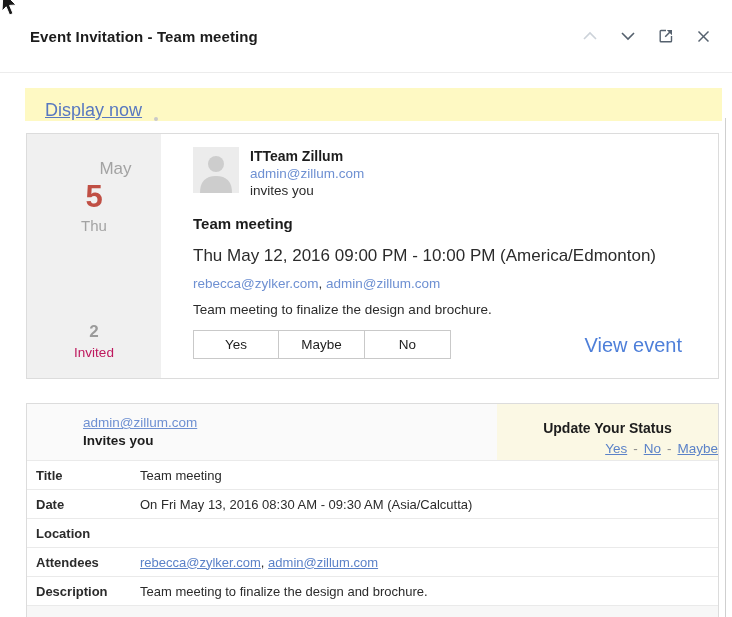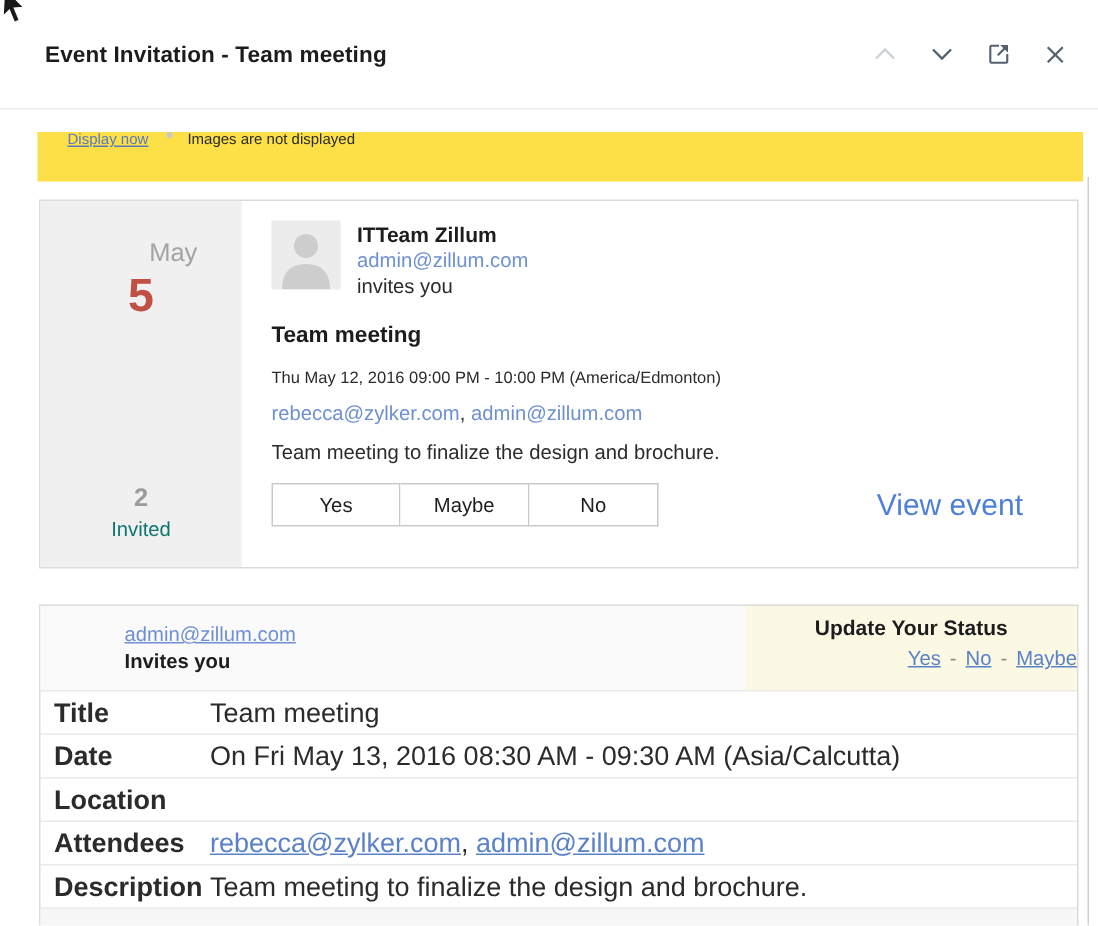"Display now" .notice-bar { align-items: flex-start -> flex-end; background: #fde047 -> #fef9c3; font-size: 10px -> 18px }
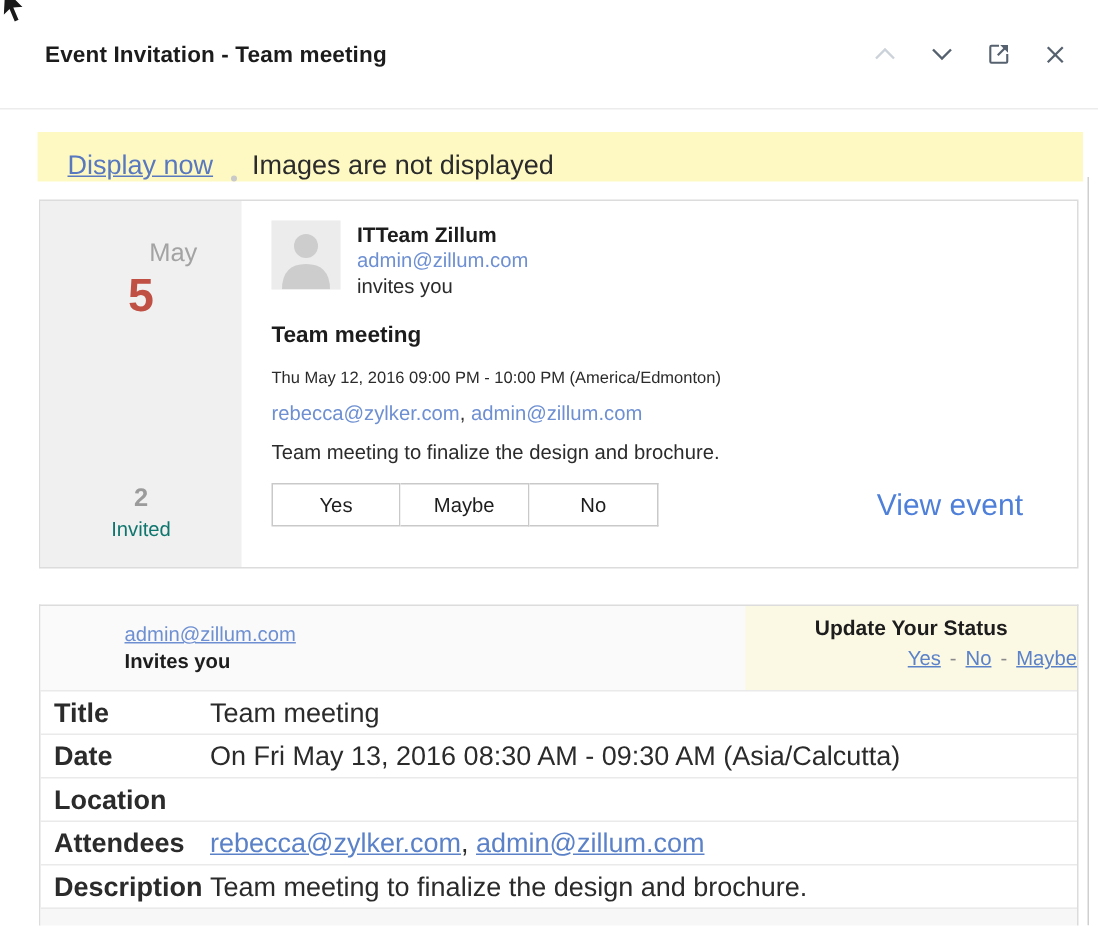"Images are not displayed" span.notice-text { html: <span>Images are not displayed</span> -> none }
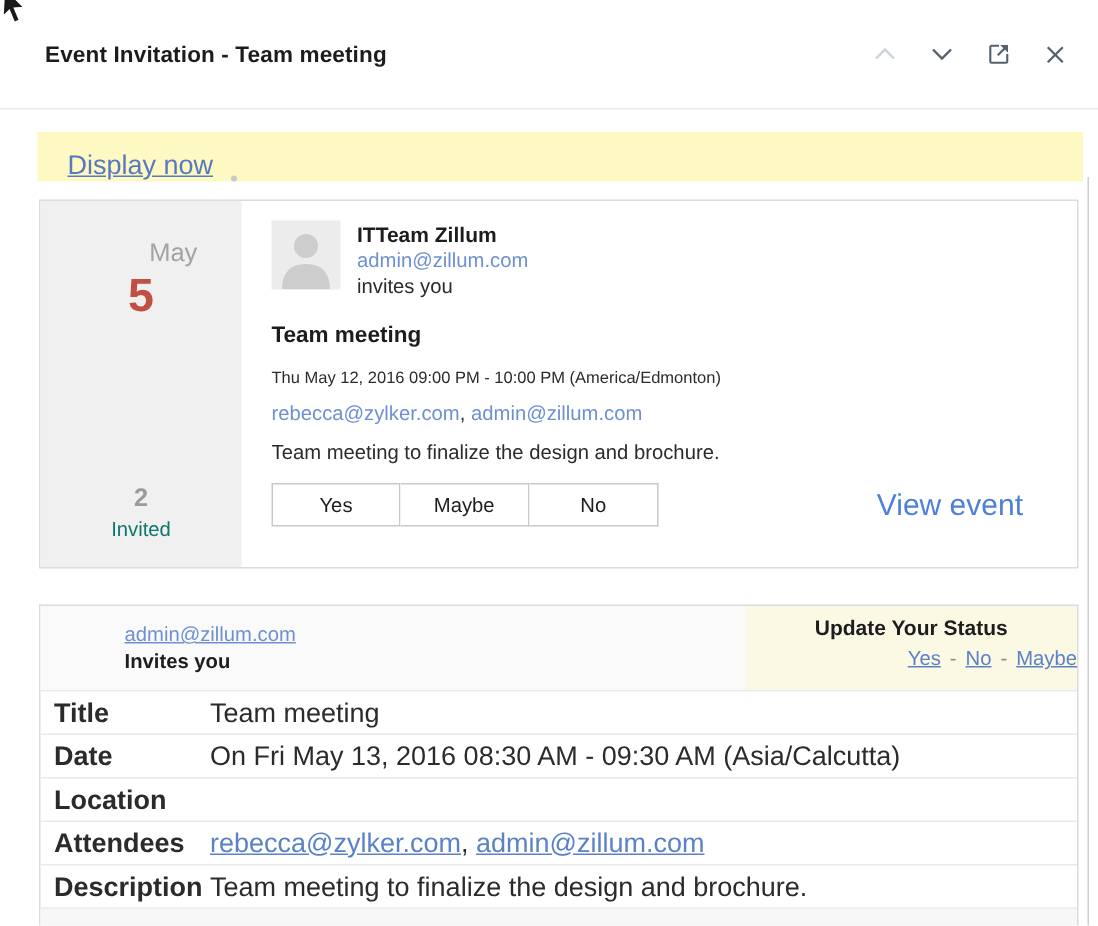"ITTeam Zillum" .invite-main { margin-left: none -> 12px }
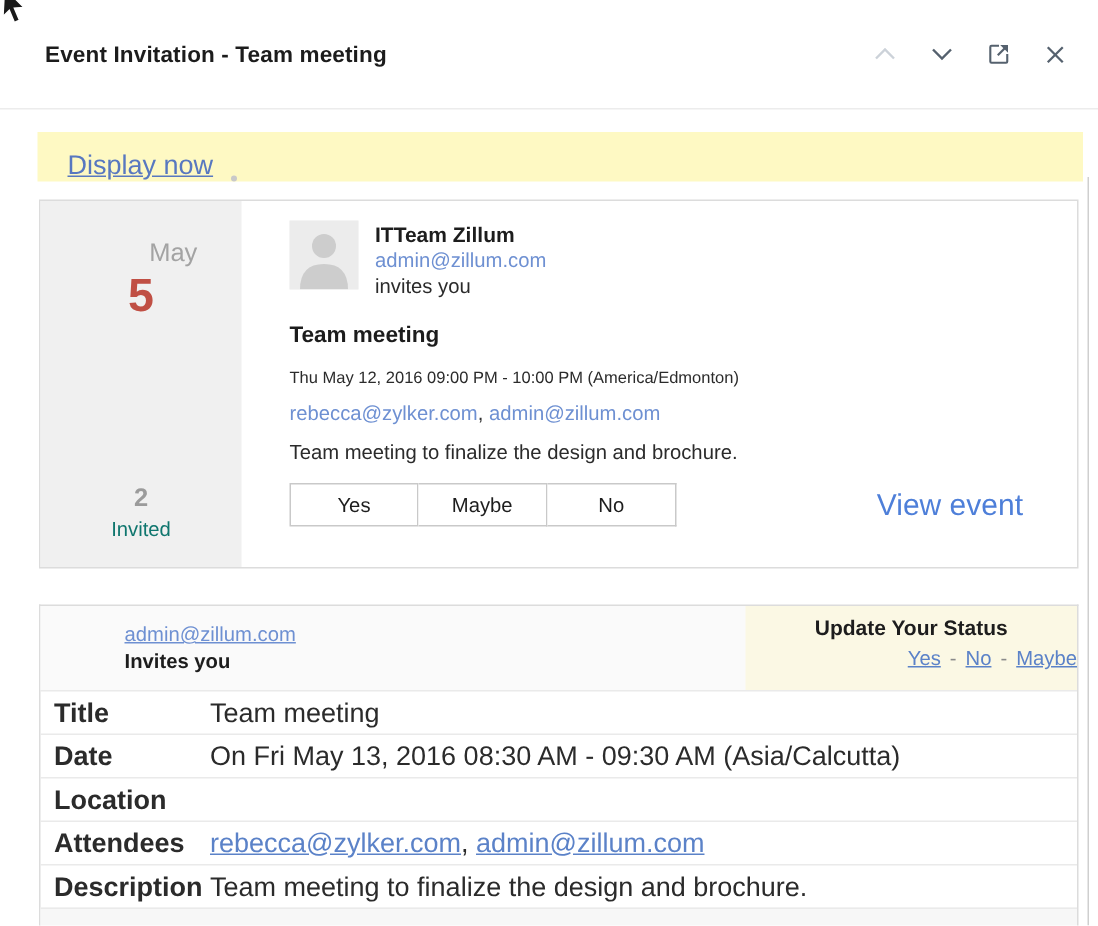"Thu" div.date-wday { html: none -> <div>Thu</div> }
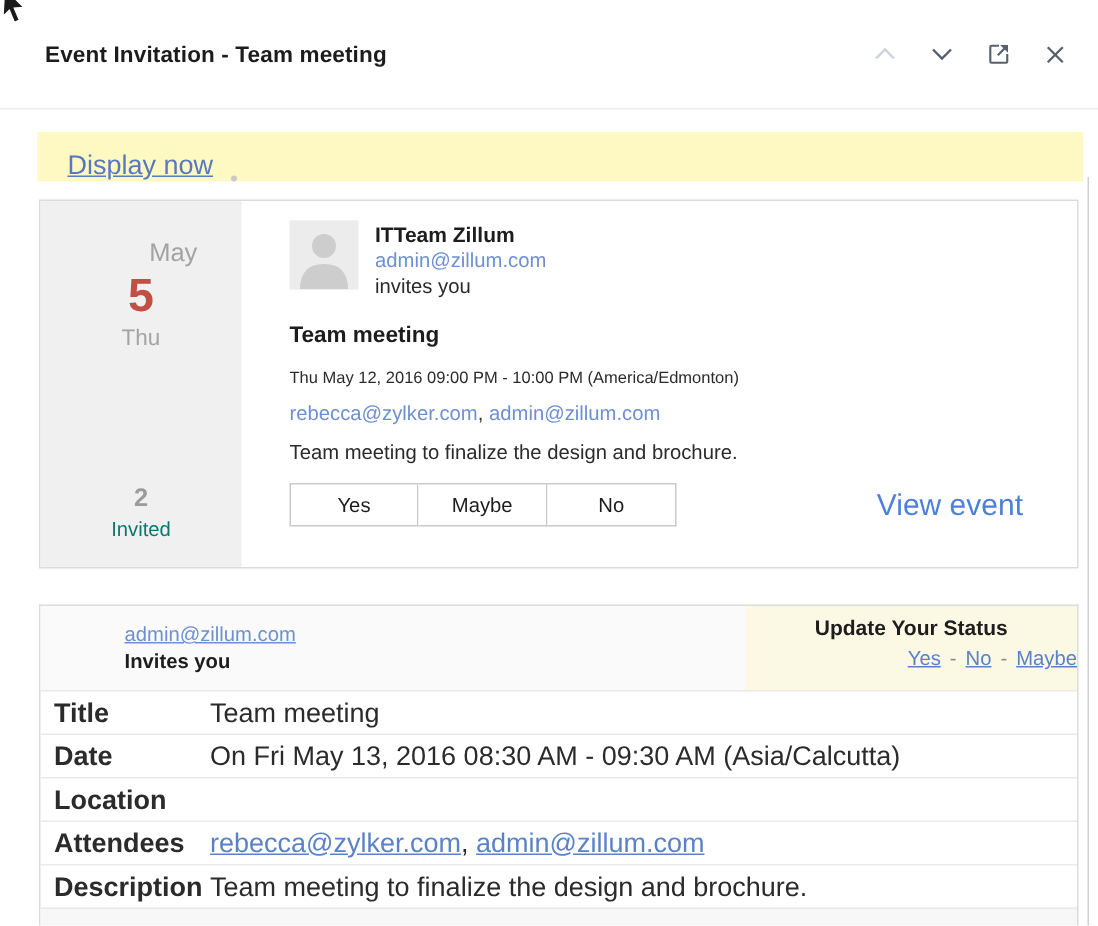"Thu May 12, 2016 09:00" .event-when { font-size: 11px -> 17px }
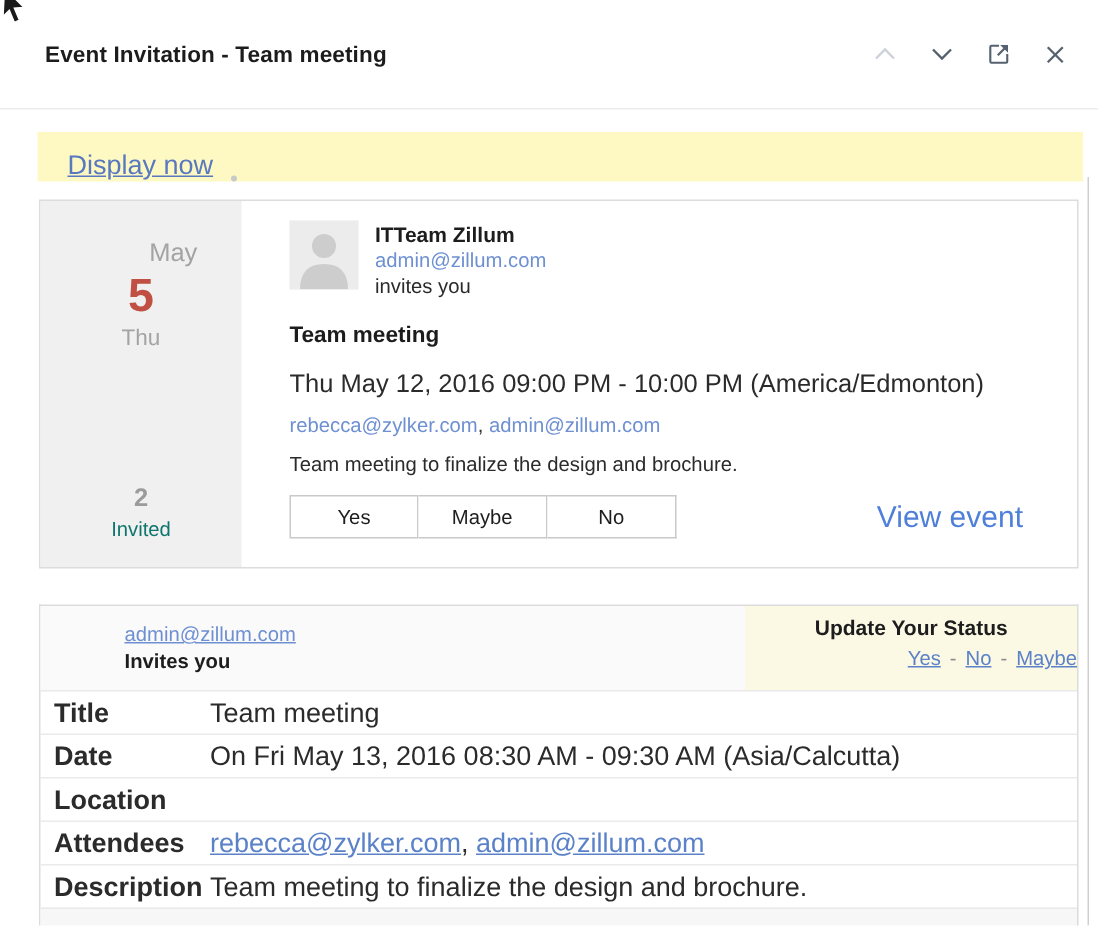"Invited" .invited-label { color: #0f766e -> #be185d }
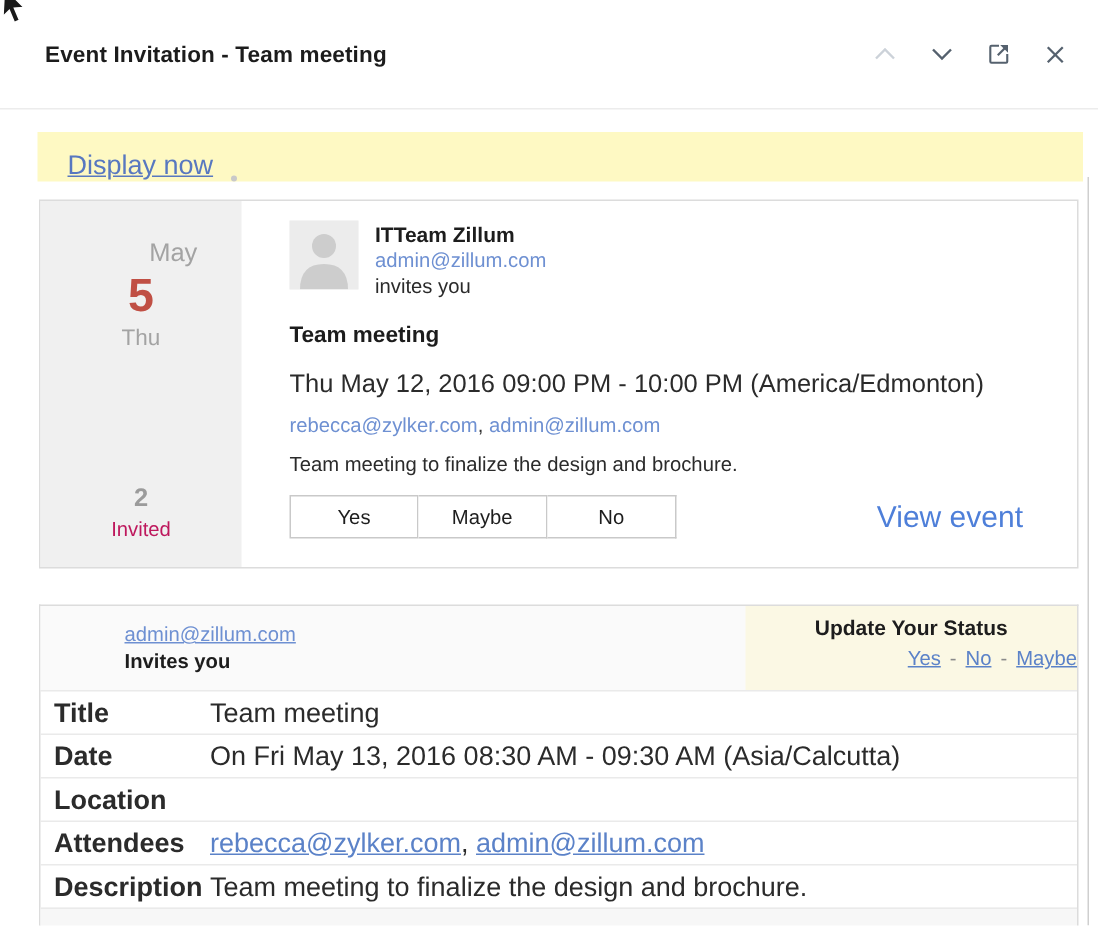"Update Your Status" .status-panel { padding-top: 6px -> 16px }
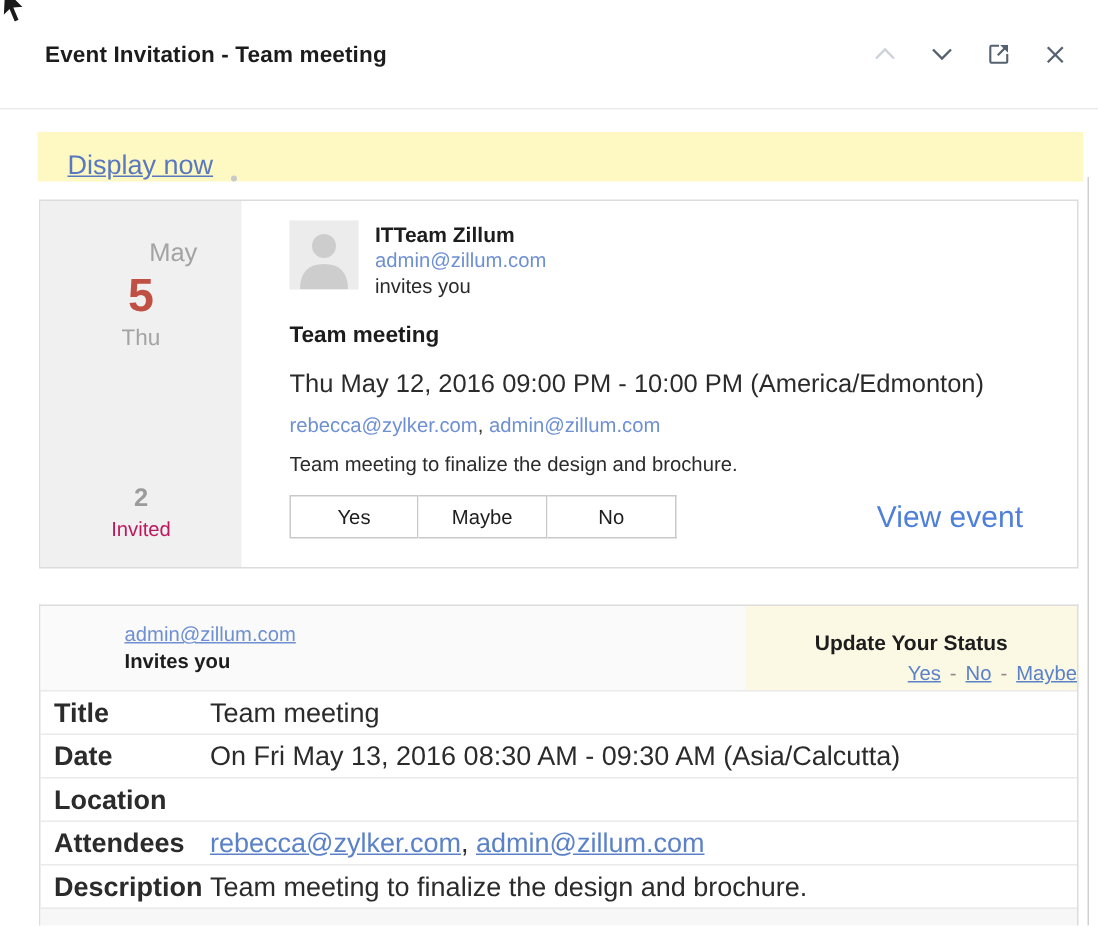"Title" .detail-row { font-size: 18px -> 13px }
